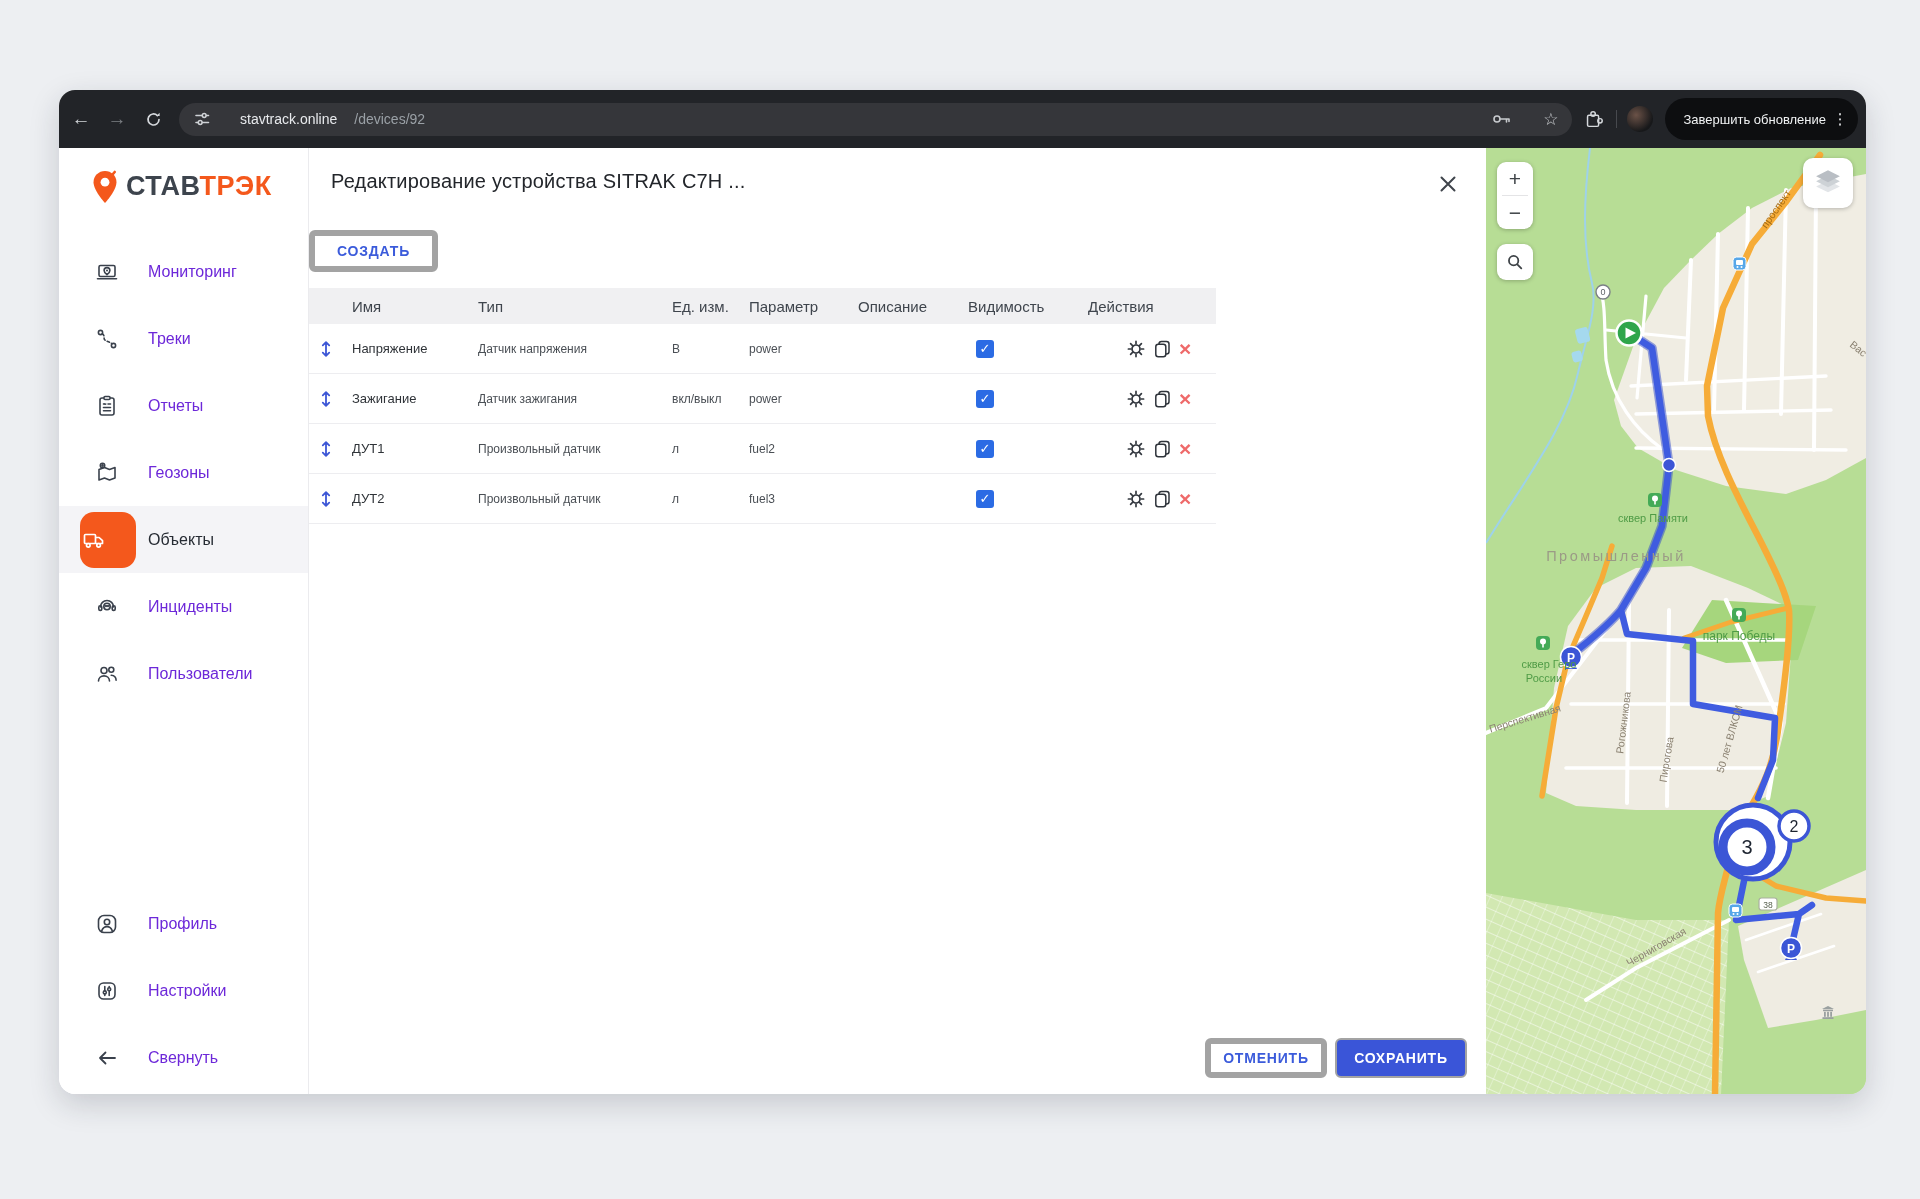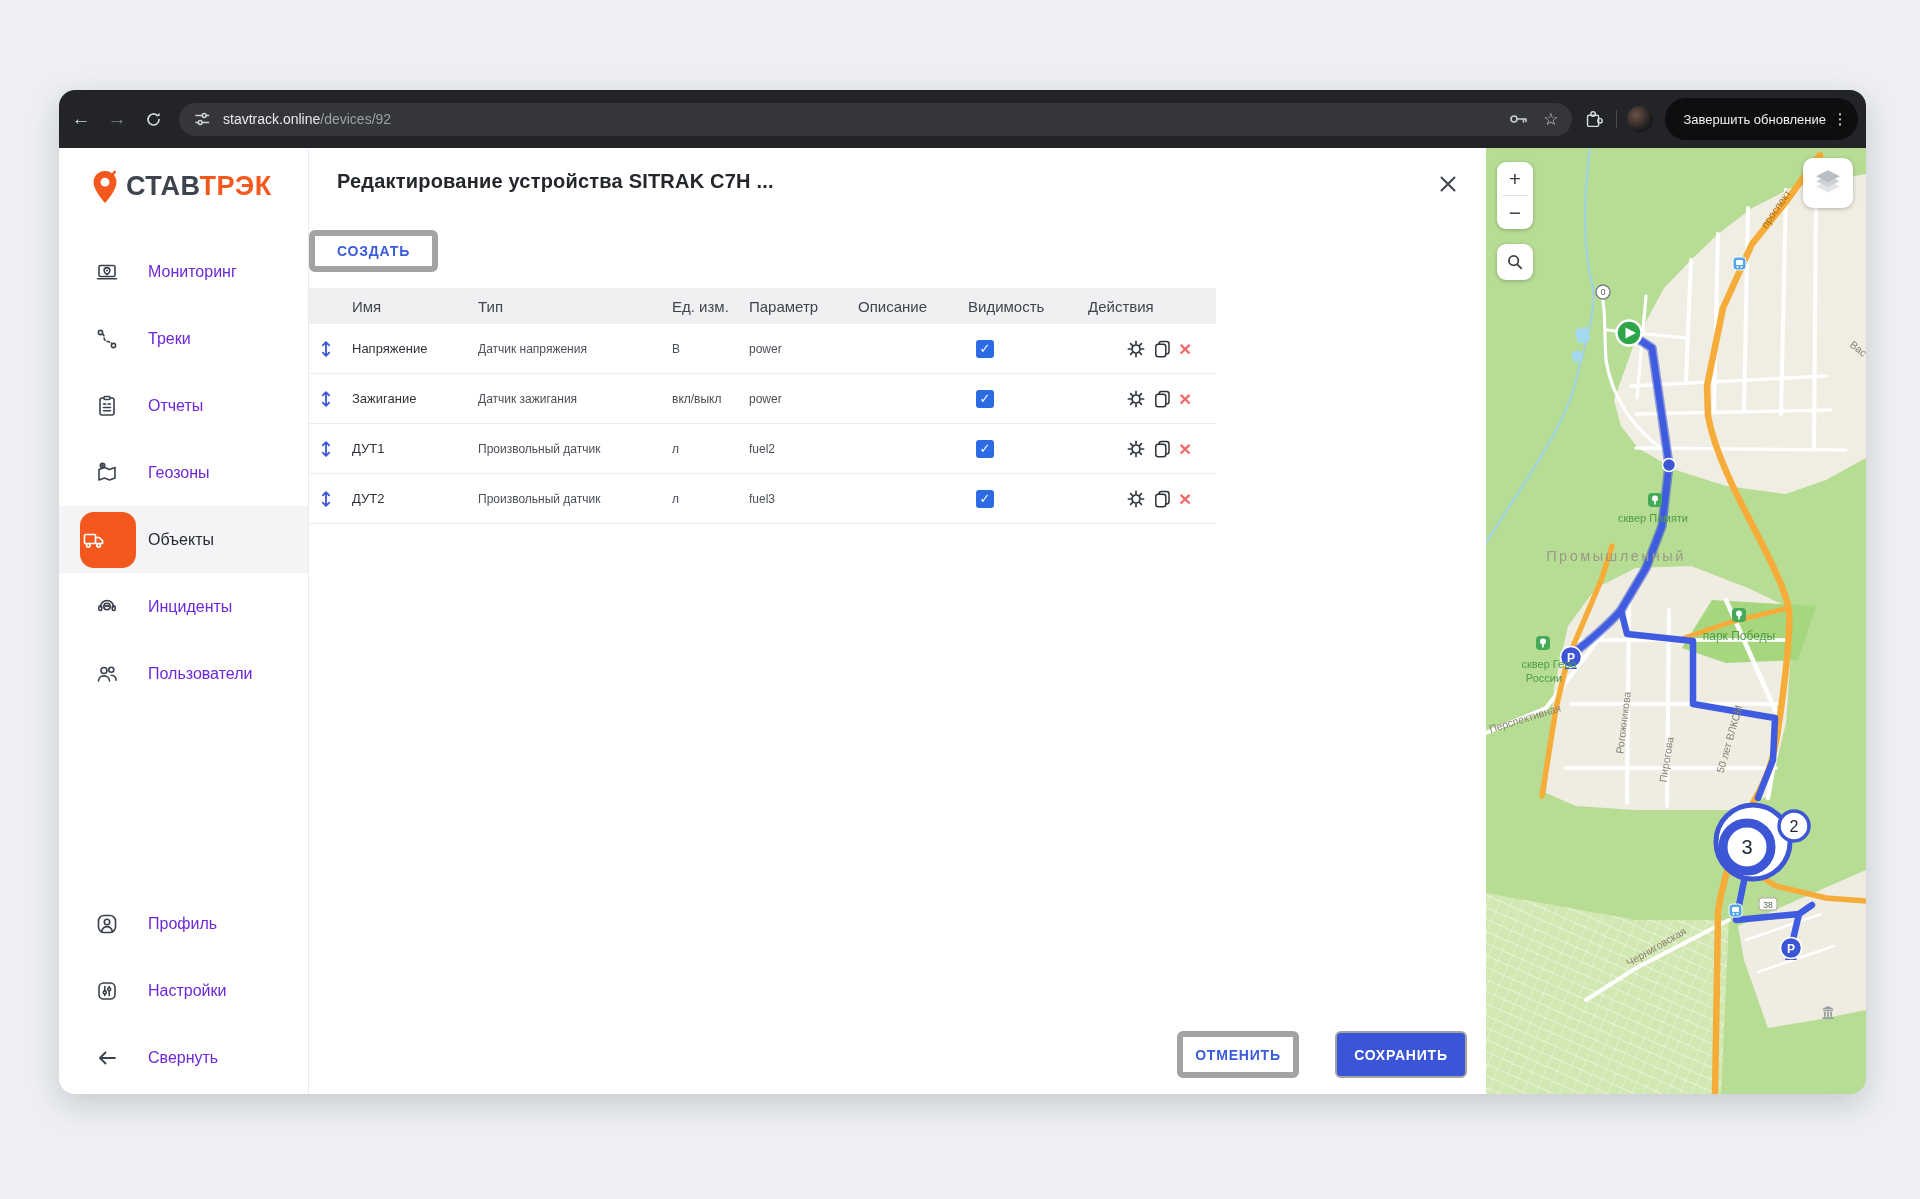"stavtrack.online" .urlbar { gap: none -> 17px }
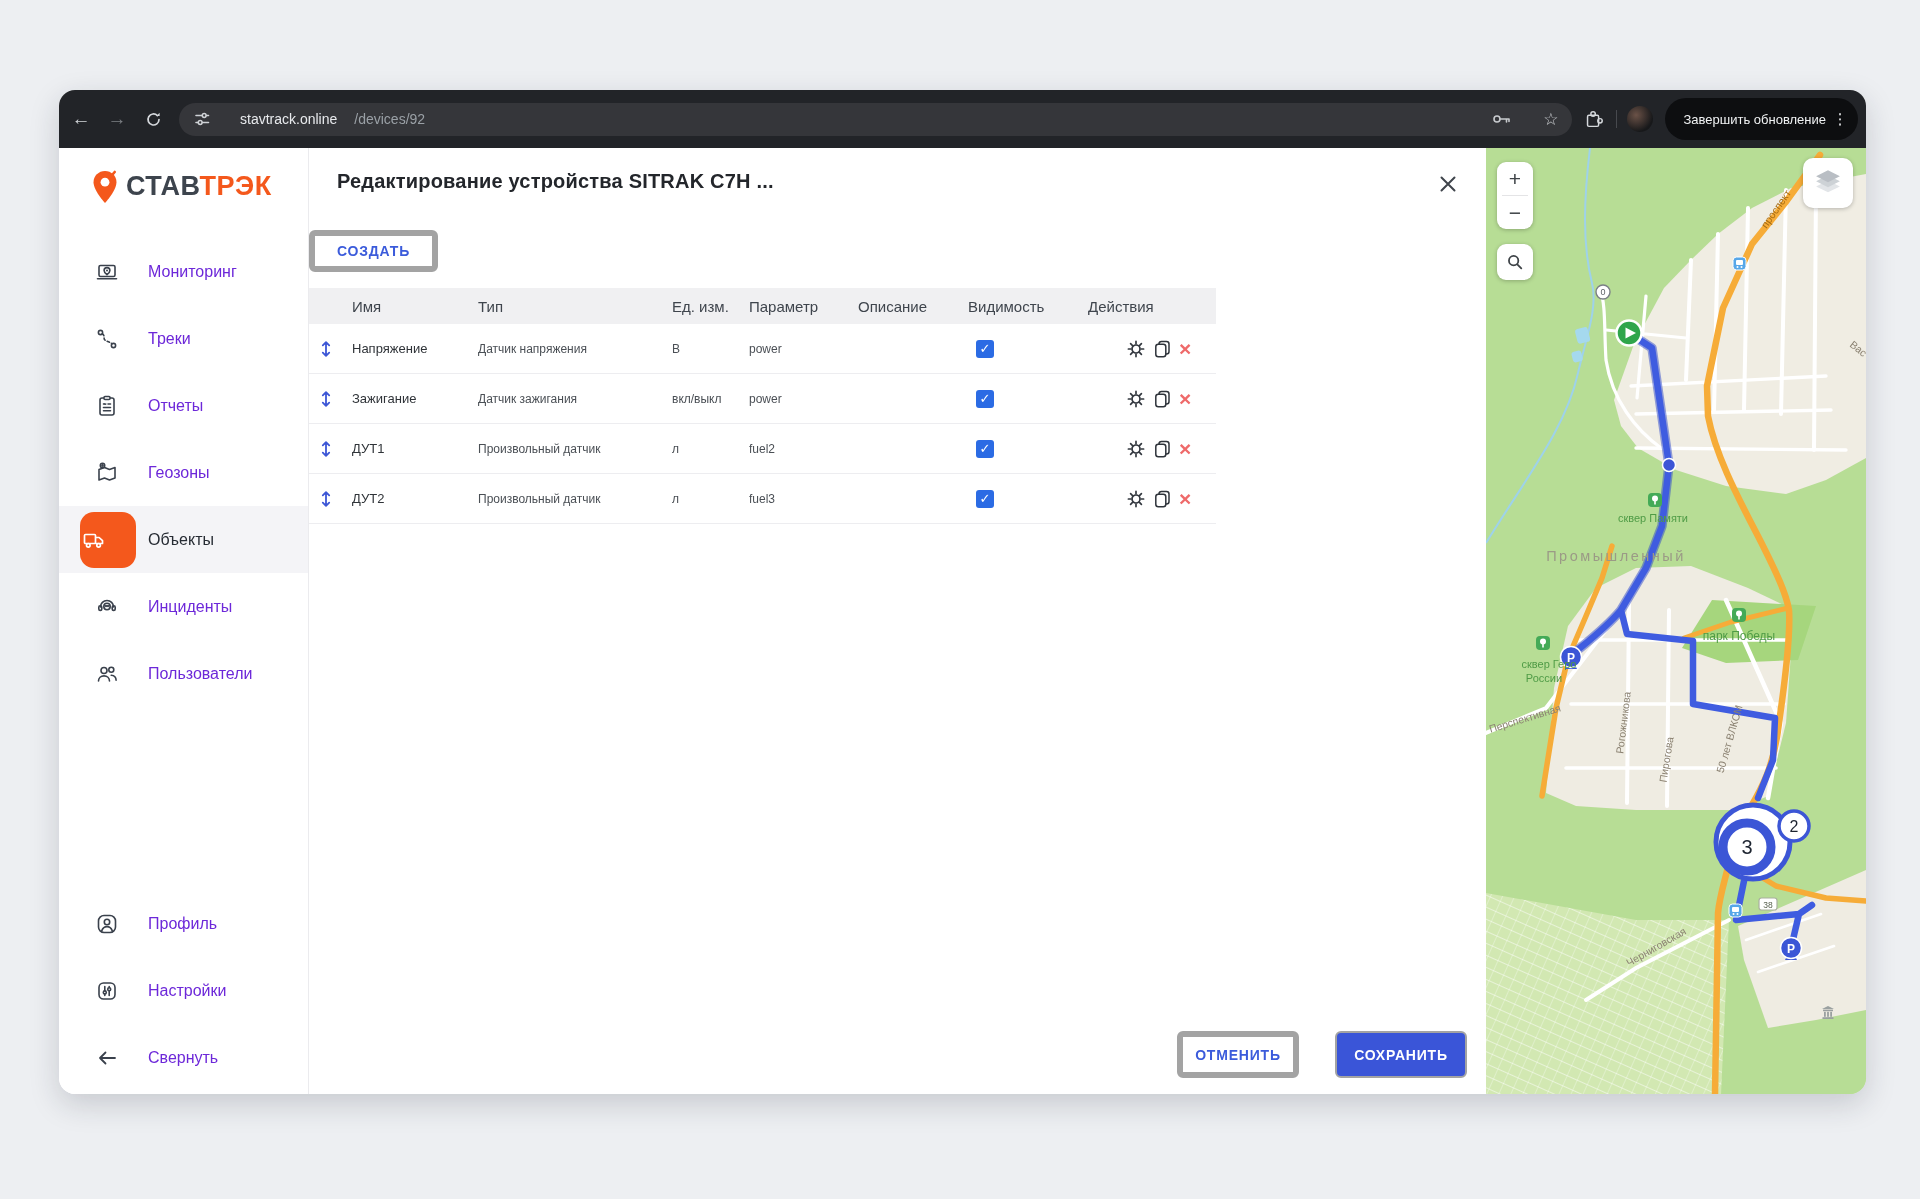"Редактирование устройства SITRAK C7H ..." .p-title { font-weight: 700 -> 400; left: 28px -> 22px }
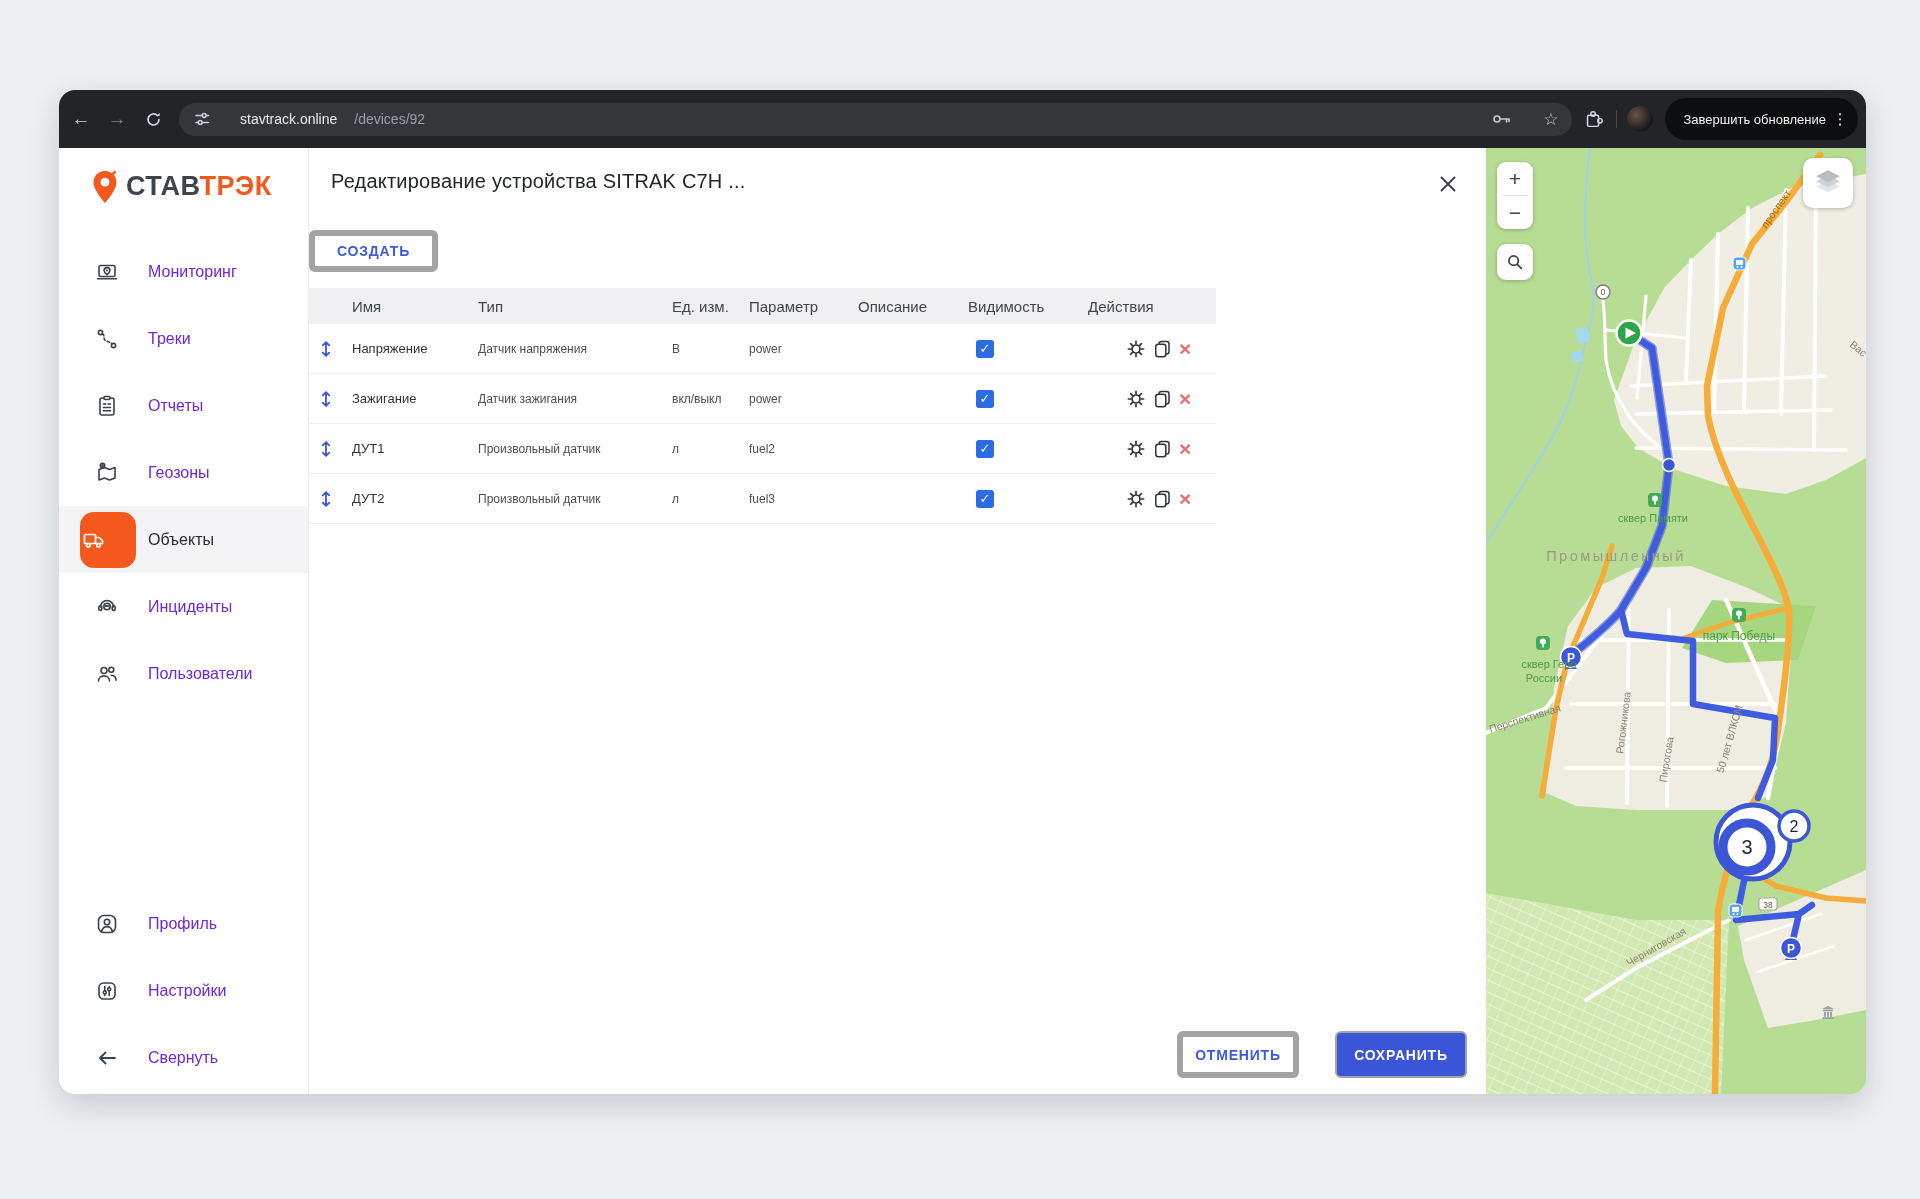"ОТМЕНИТЬ" .p-actions .btn { height: 47px -> 40px; margin-left: 28px -> none }
